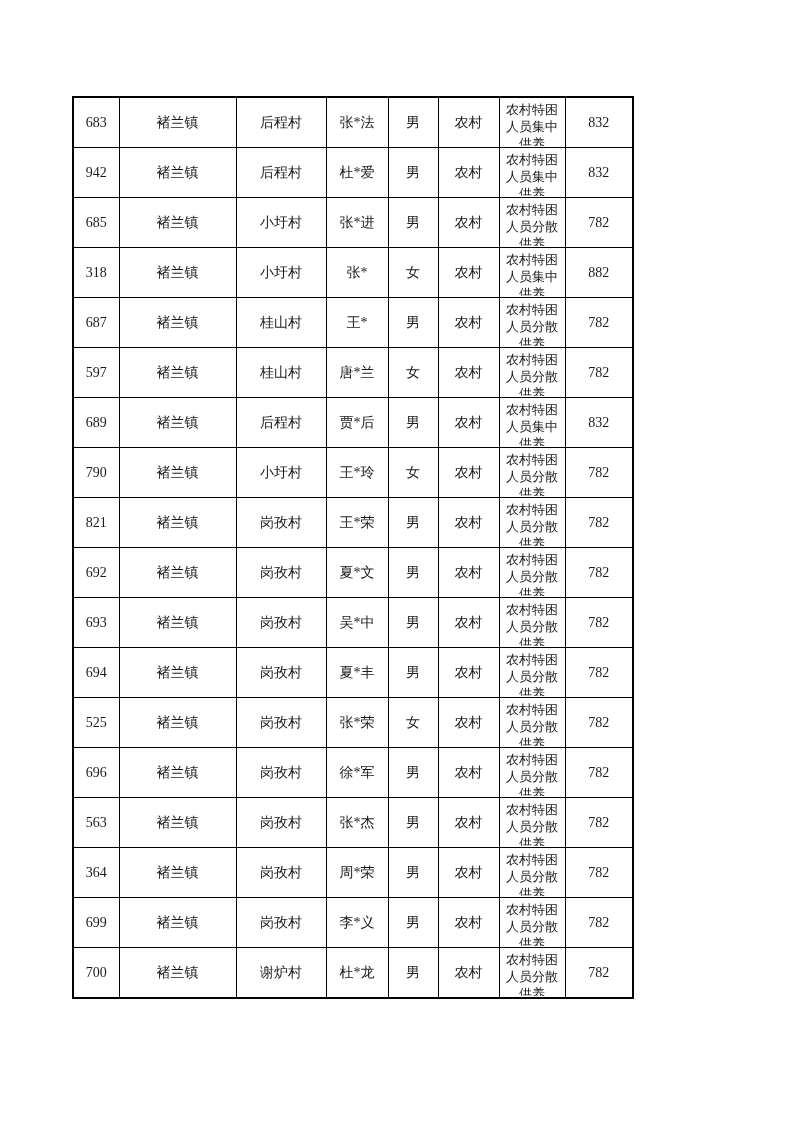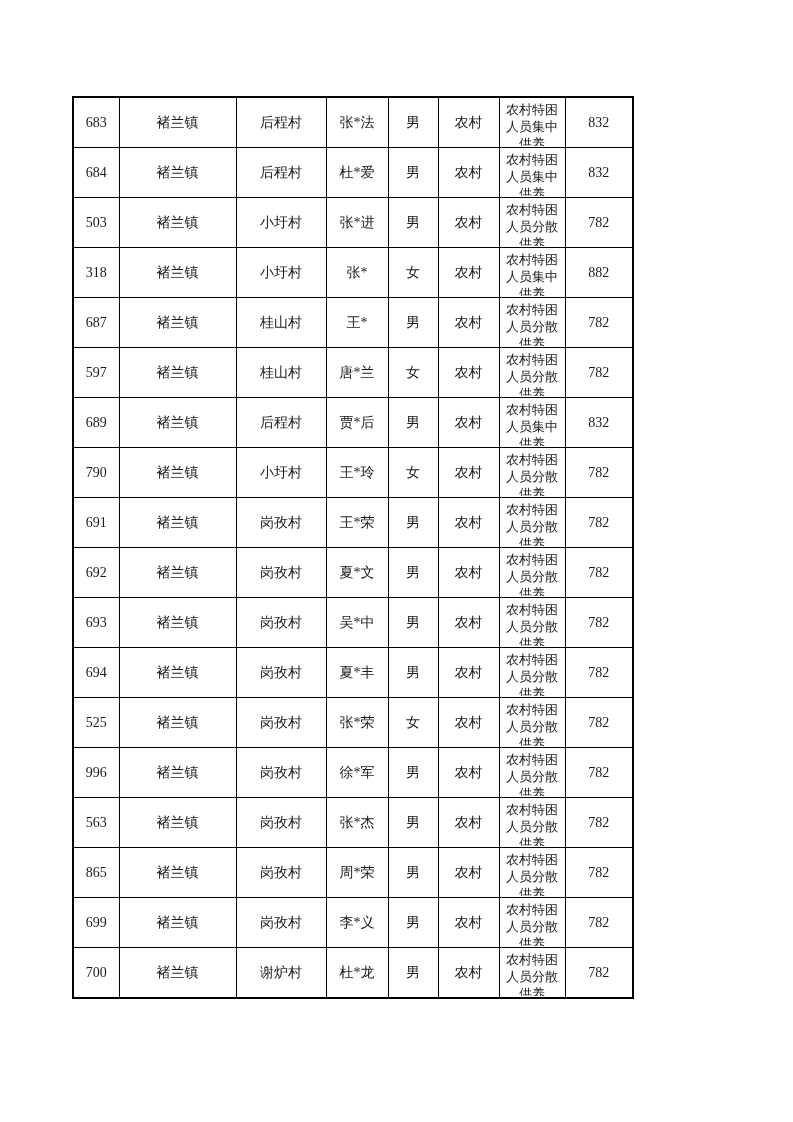"684" span.cell-text { text: 684 -> 942 }
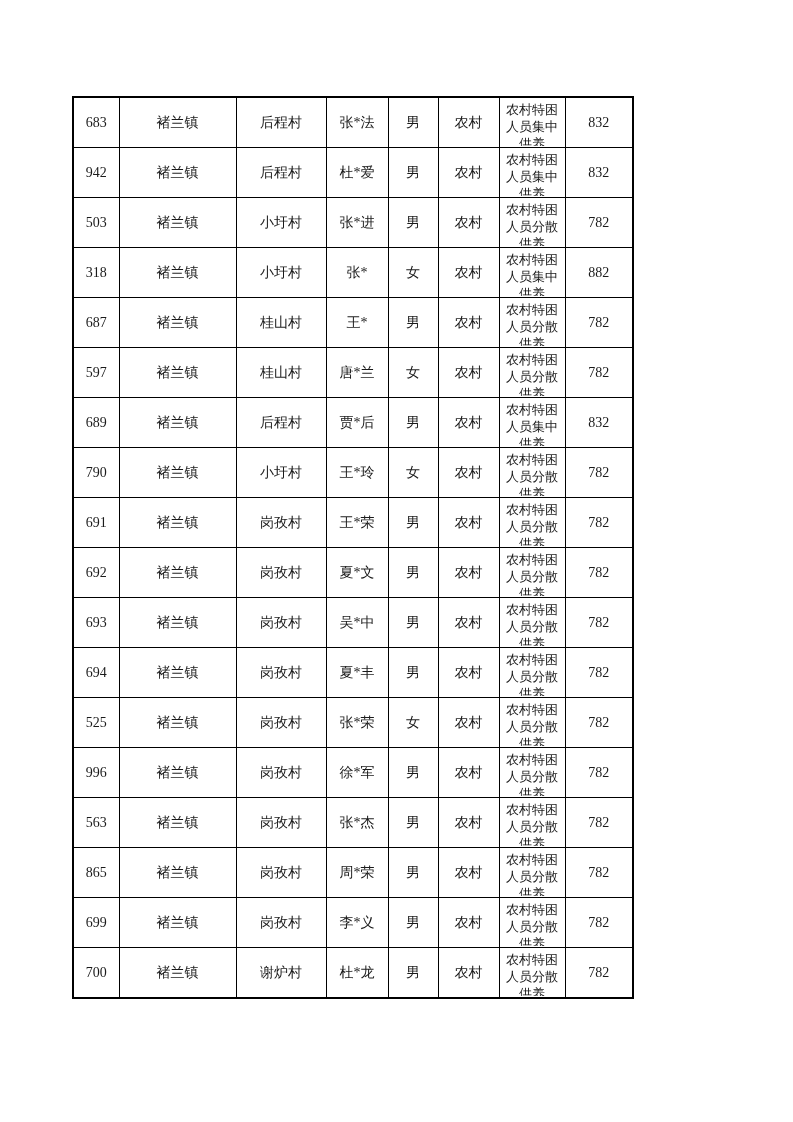"503" span.cell-text { text: 503 -> 685 }
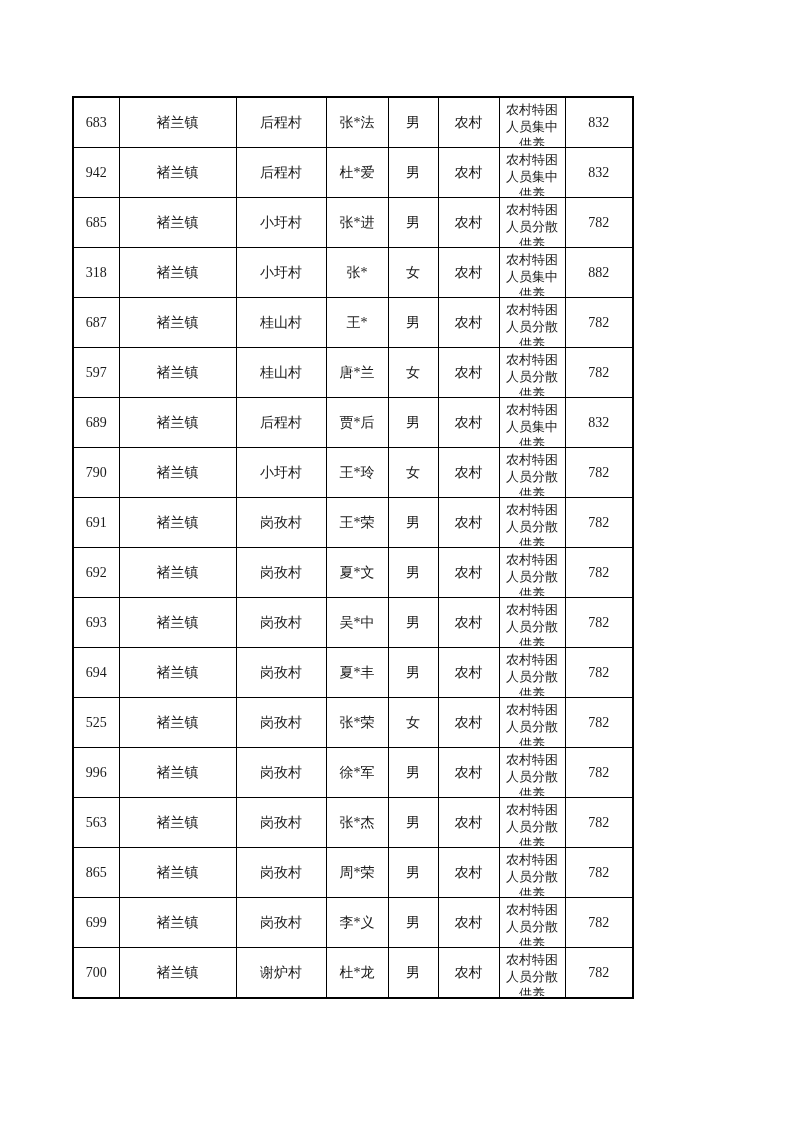"691" span.cell-text { text: 691 -> 821 }
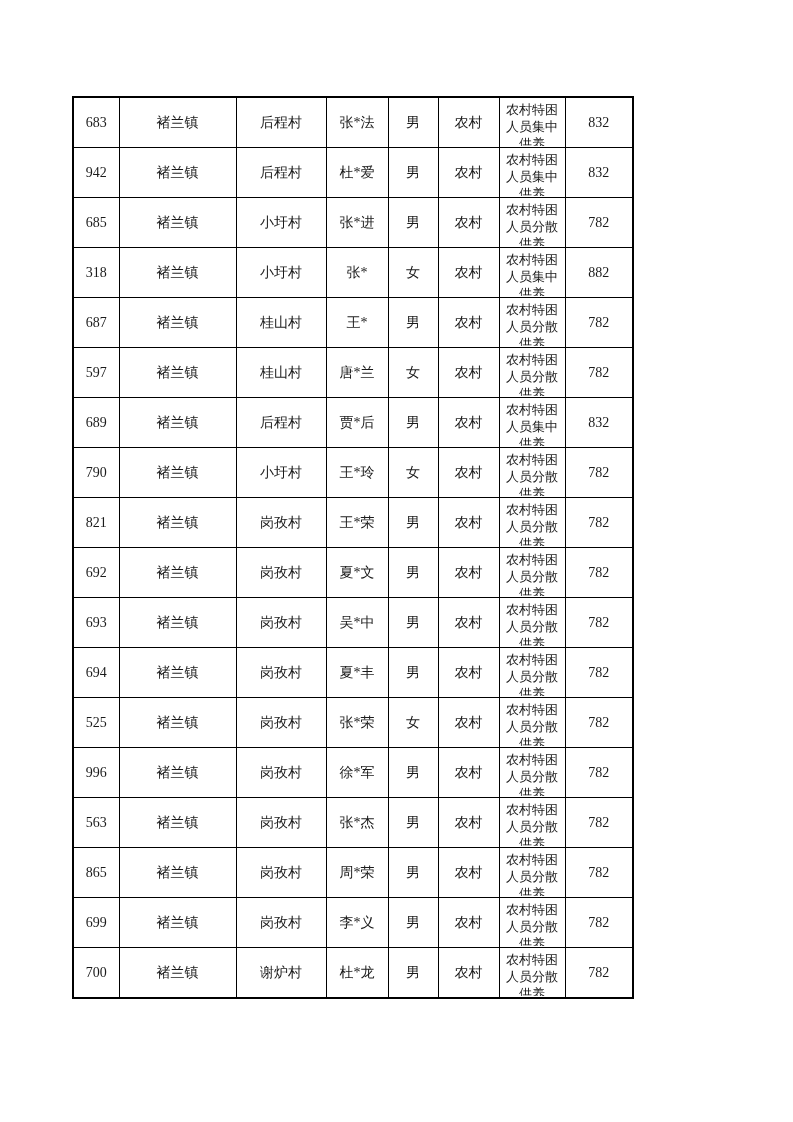"996" span.cell-text { text: 996 -> 696 }
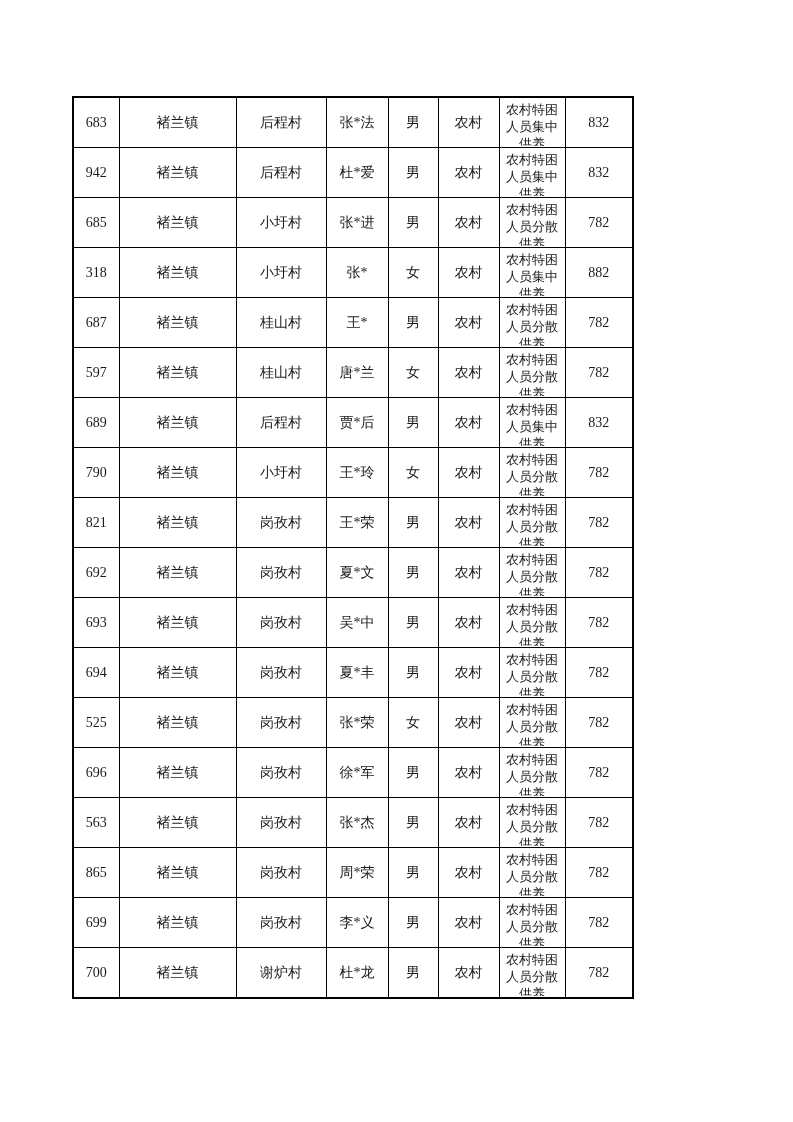"865" span.cell-text { text: 865 -> 364 }
